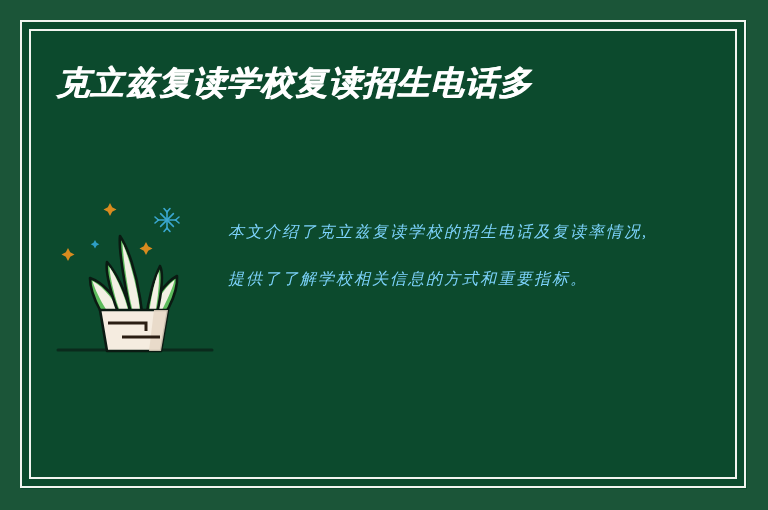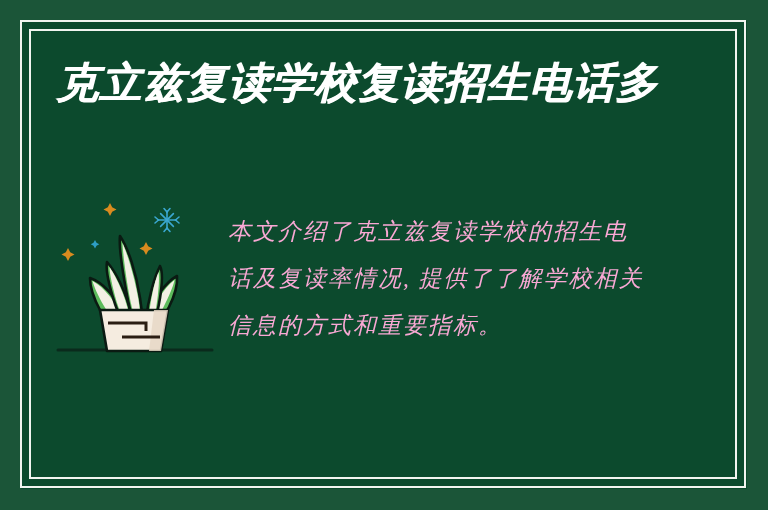"克立兹复读学校复读招生电话多" #headline .hl-line { font-size: 42px -> 33px }
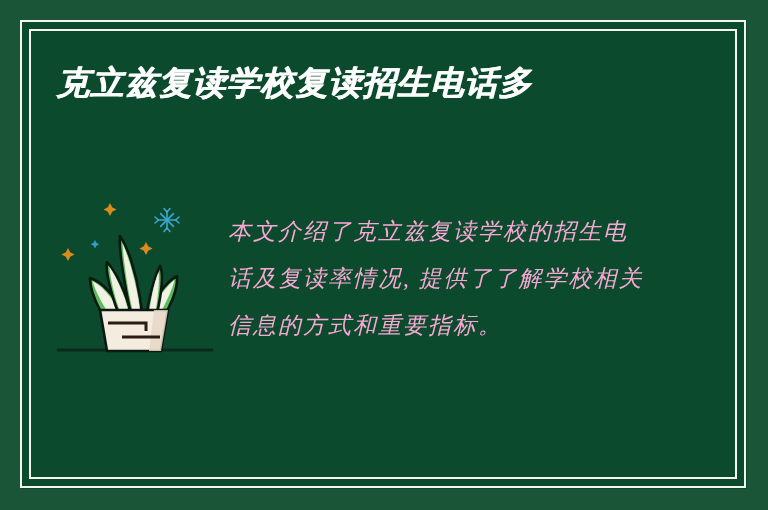"本文介绍了克立兹复读学校的招生电话及复读率情况," #body-copy { color: #f9a8d4 -> #7dd3fc; font-size: 23px -> 16px }
